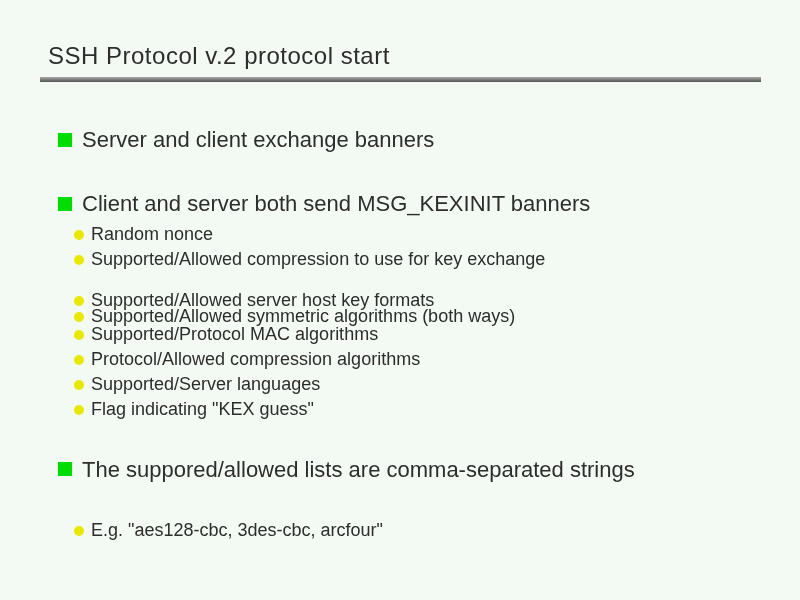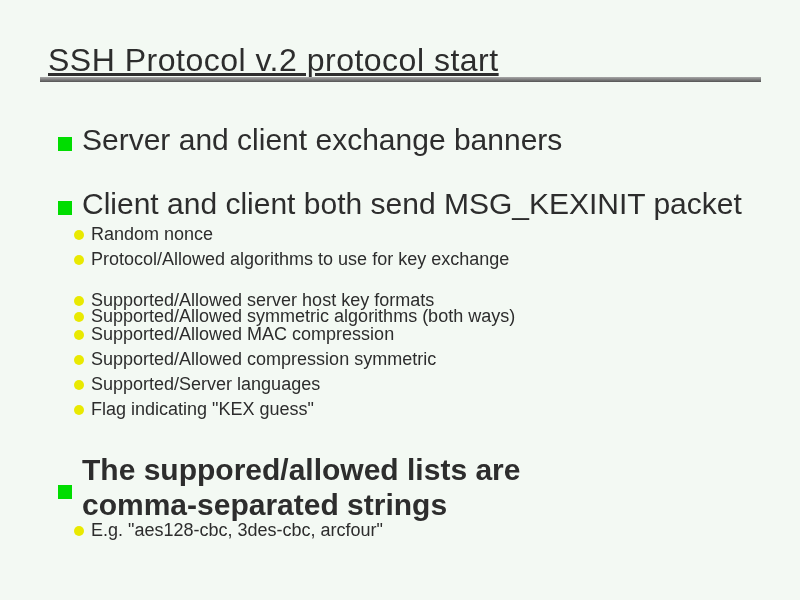"SSH Protocol v.2 protocol start" .title { font-size: 32px -> 24px; text-decoration: underline -> none }
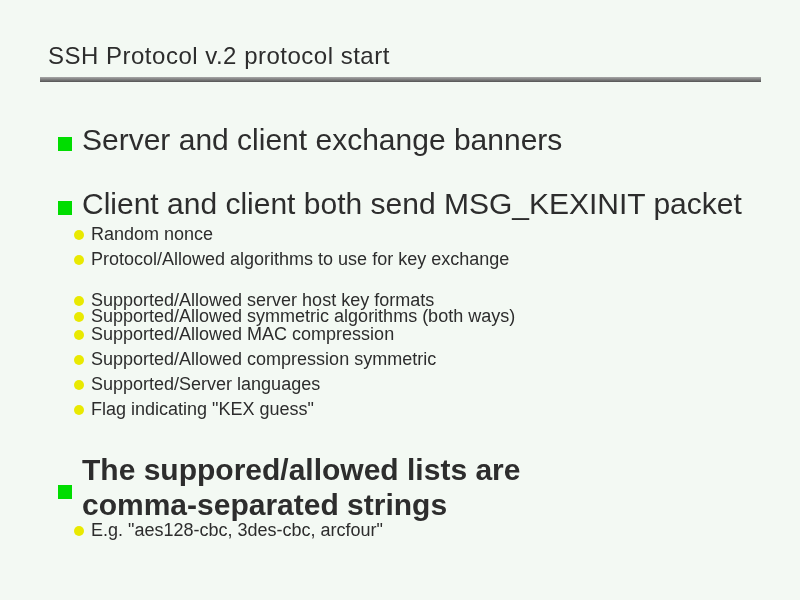"Server and client exchange banners" .l1 { align-items: center -> flex-start; font-size: 30px -> 22px }
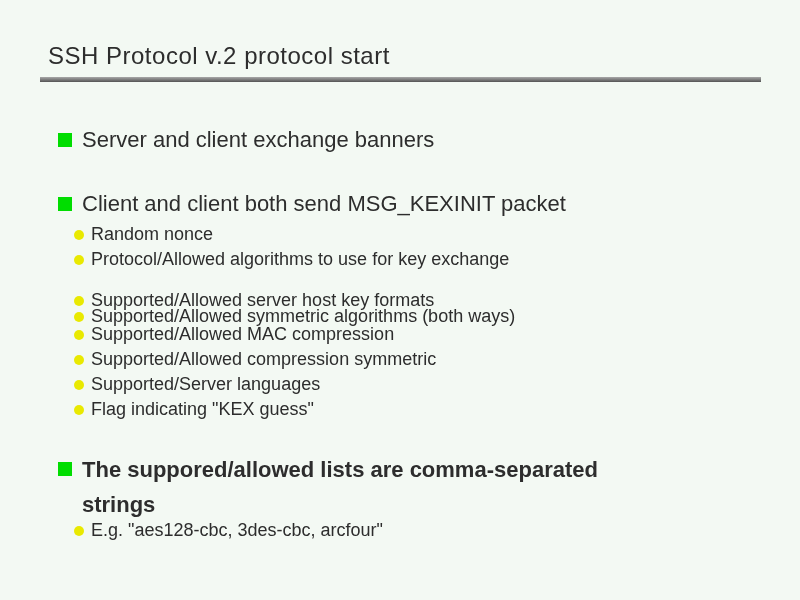"Client and client both send" span.l1t { text: client both send MSG_KEXINIT packet -> server both send MSG_KEXINIT banners }
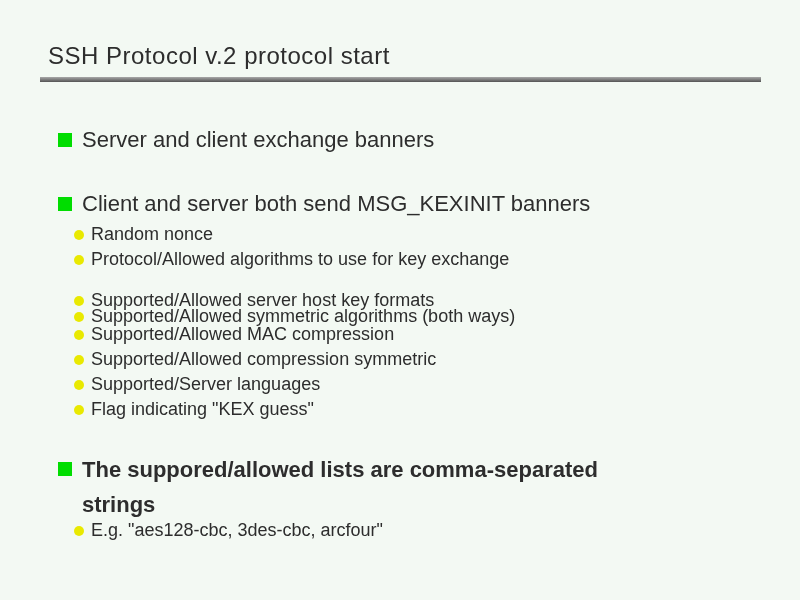"Protocol/Allowed algorithms to use for" span { text: Protocol/Allowed algorithms -> Supported/Allowed compression }
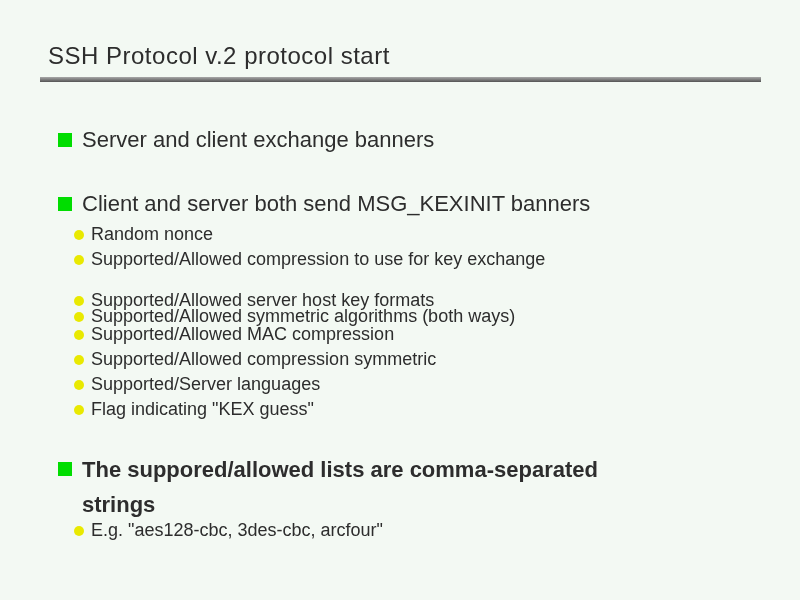"Supported/Allowed MAC compression" span { text: Supported/Allowed MAC compression -> Supported/Protocol MAC algorithms }
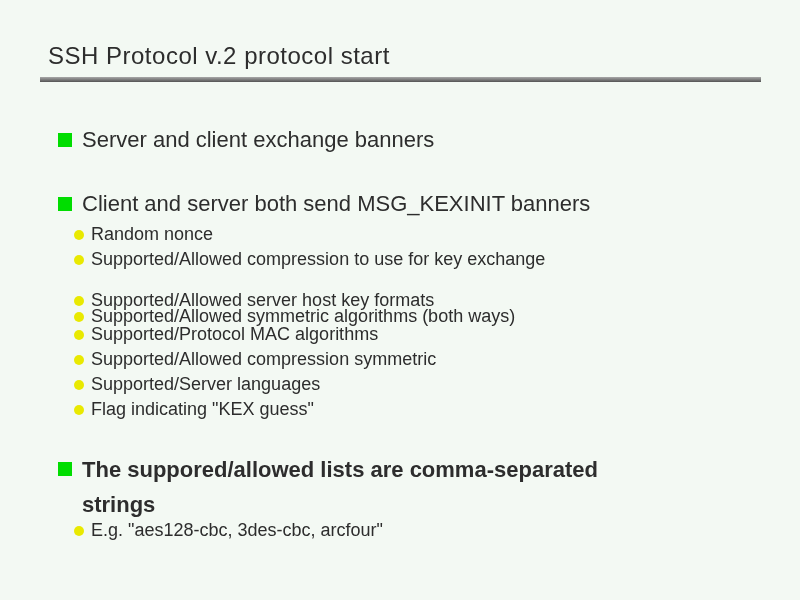"Supported/Allowed compression symmetric" span { text: Supported/Allowed compression symmetric -> Protocol/Allowed compression algorithms }
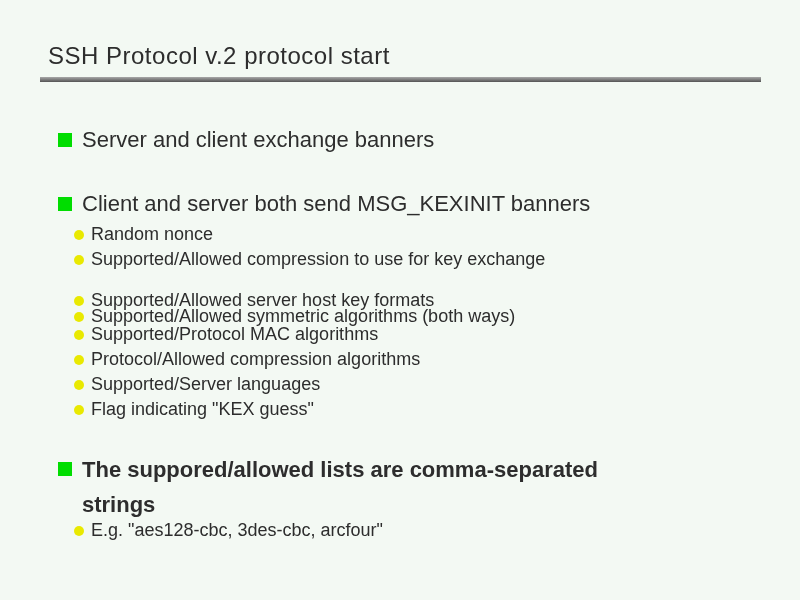"The suppored/allowed lists are" .l1.wrap { font-weight: bold -> none }
